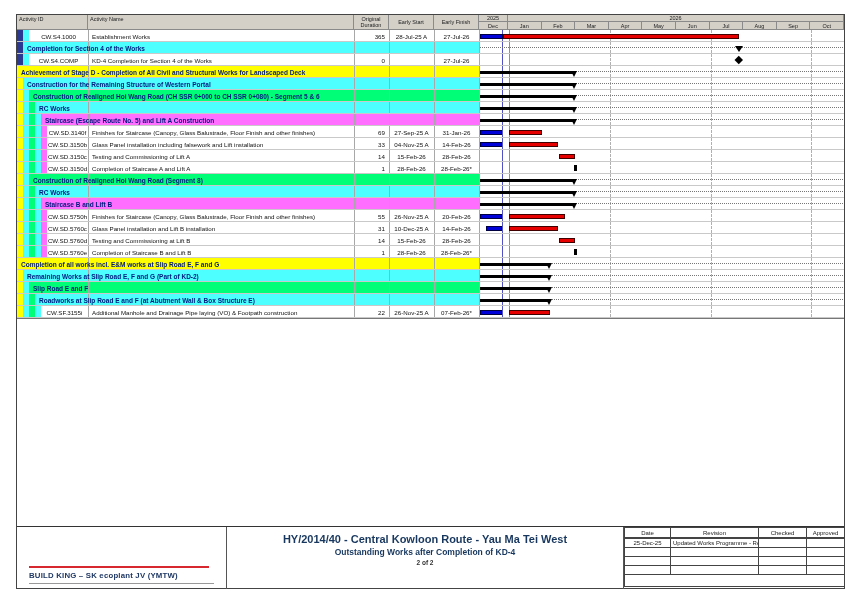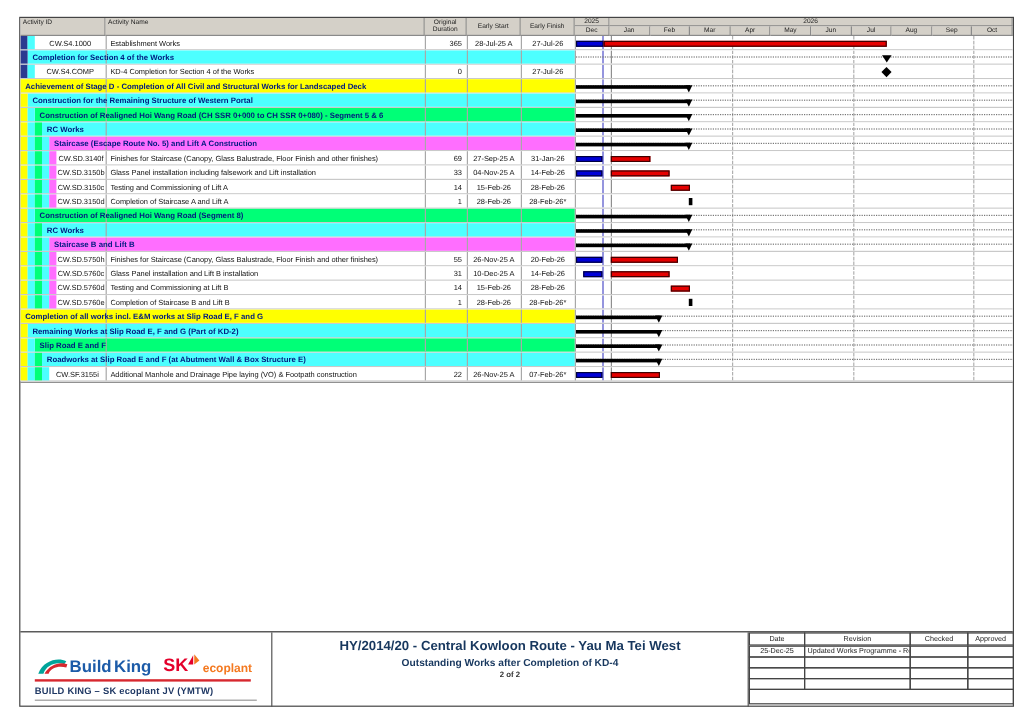"HY/2014/20 - Central Kowloon Route" div.t1 { text: HY/2014/20 -> HY/2014/40 }
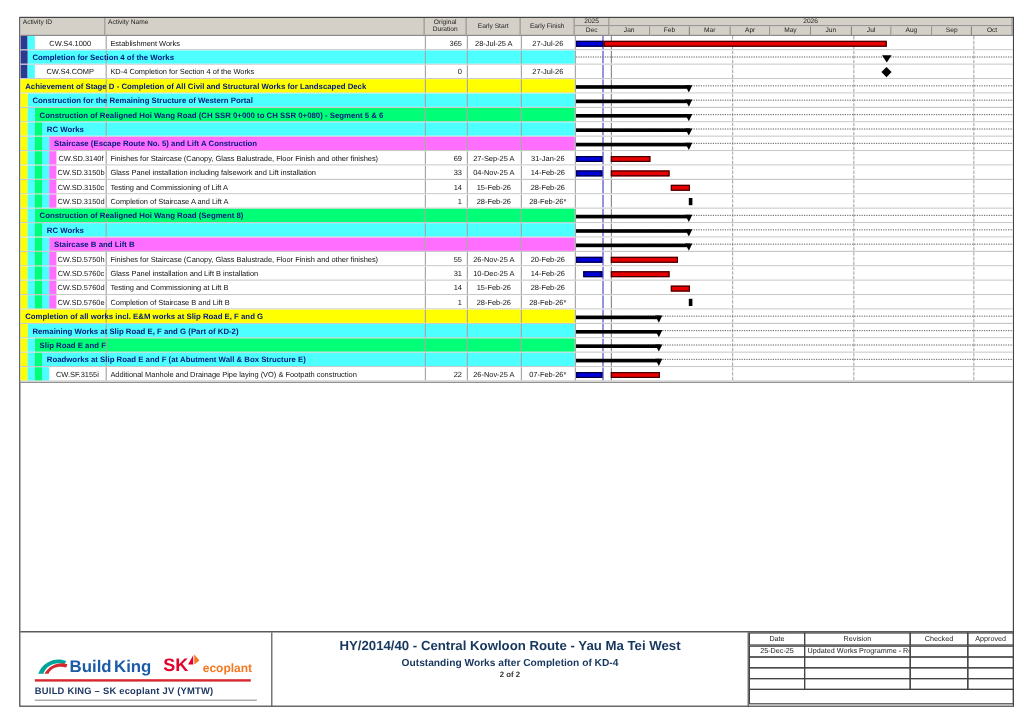"Build" div.logo-row { html: <div> <svg> <path></path> <path></path> </svg> <span>Build</span> <span>King</span> <span>SK</span> <svg> <path></path> <path></path> </svg> <span>ecoplant</span> </div> -> none }
